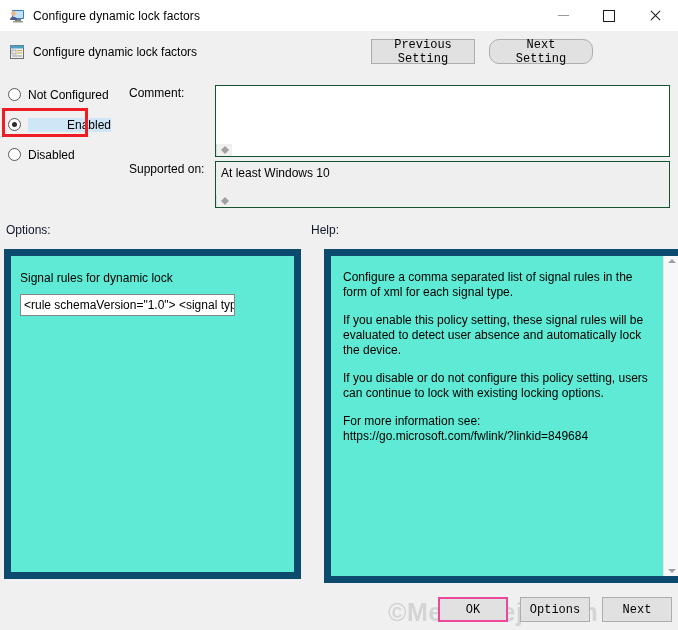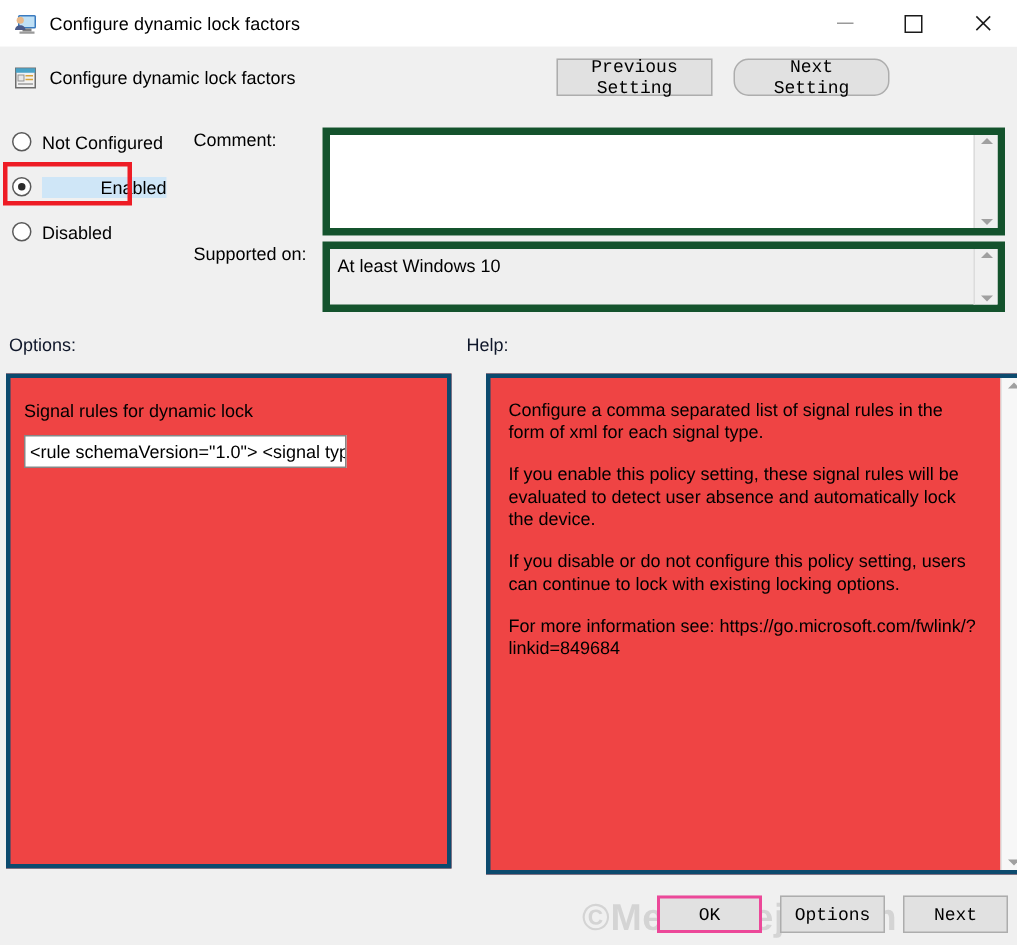"At least Windows 10" .boxfield { border: 5px solid #14532d -> 1px solid #14532d; flex-direction: none -> column }
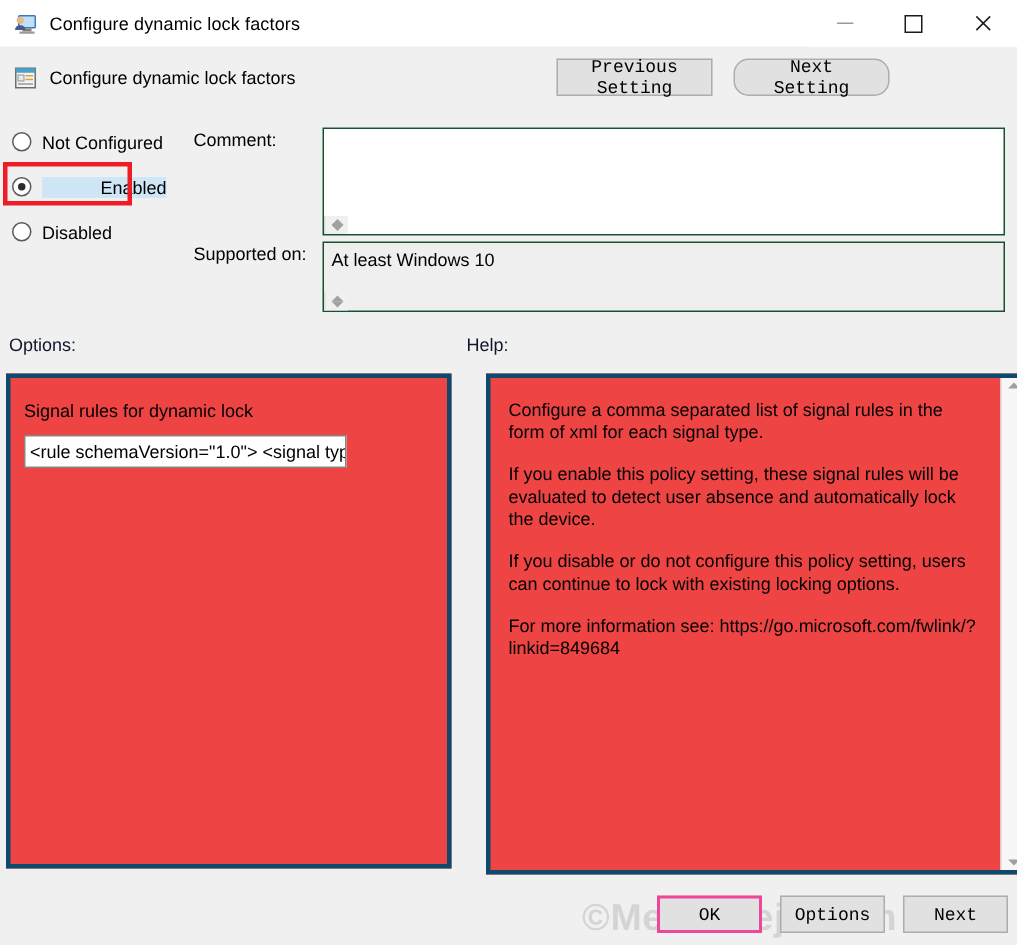"Signal rules for dynamic lock" .panel { background: #ef4444 -> #5eead4; border: 3px solid #0c4a6e -> 7px solid #0c4a6e }
